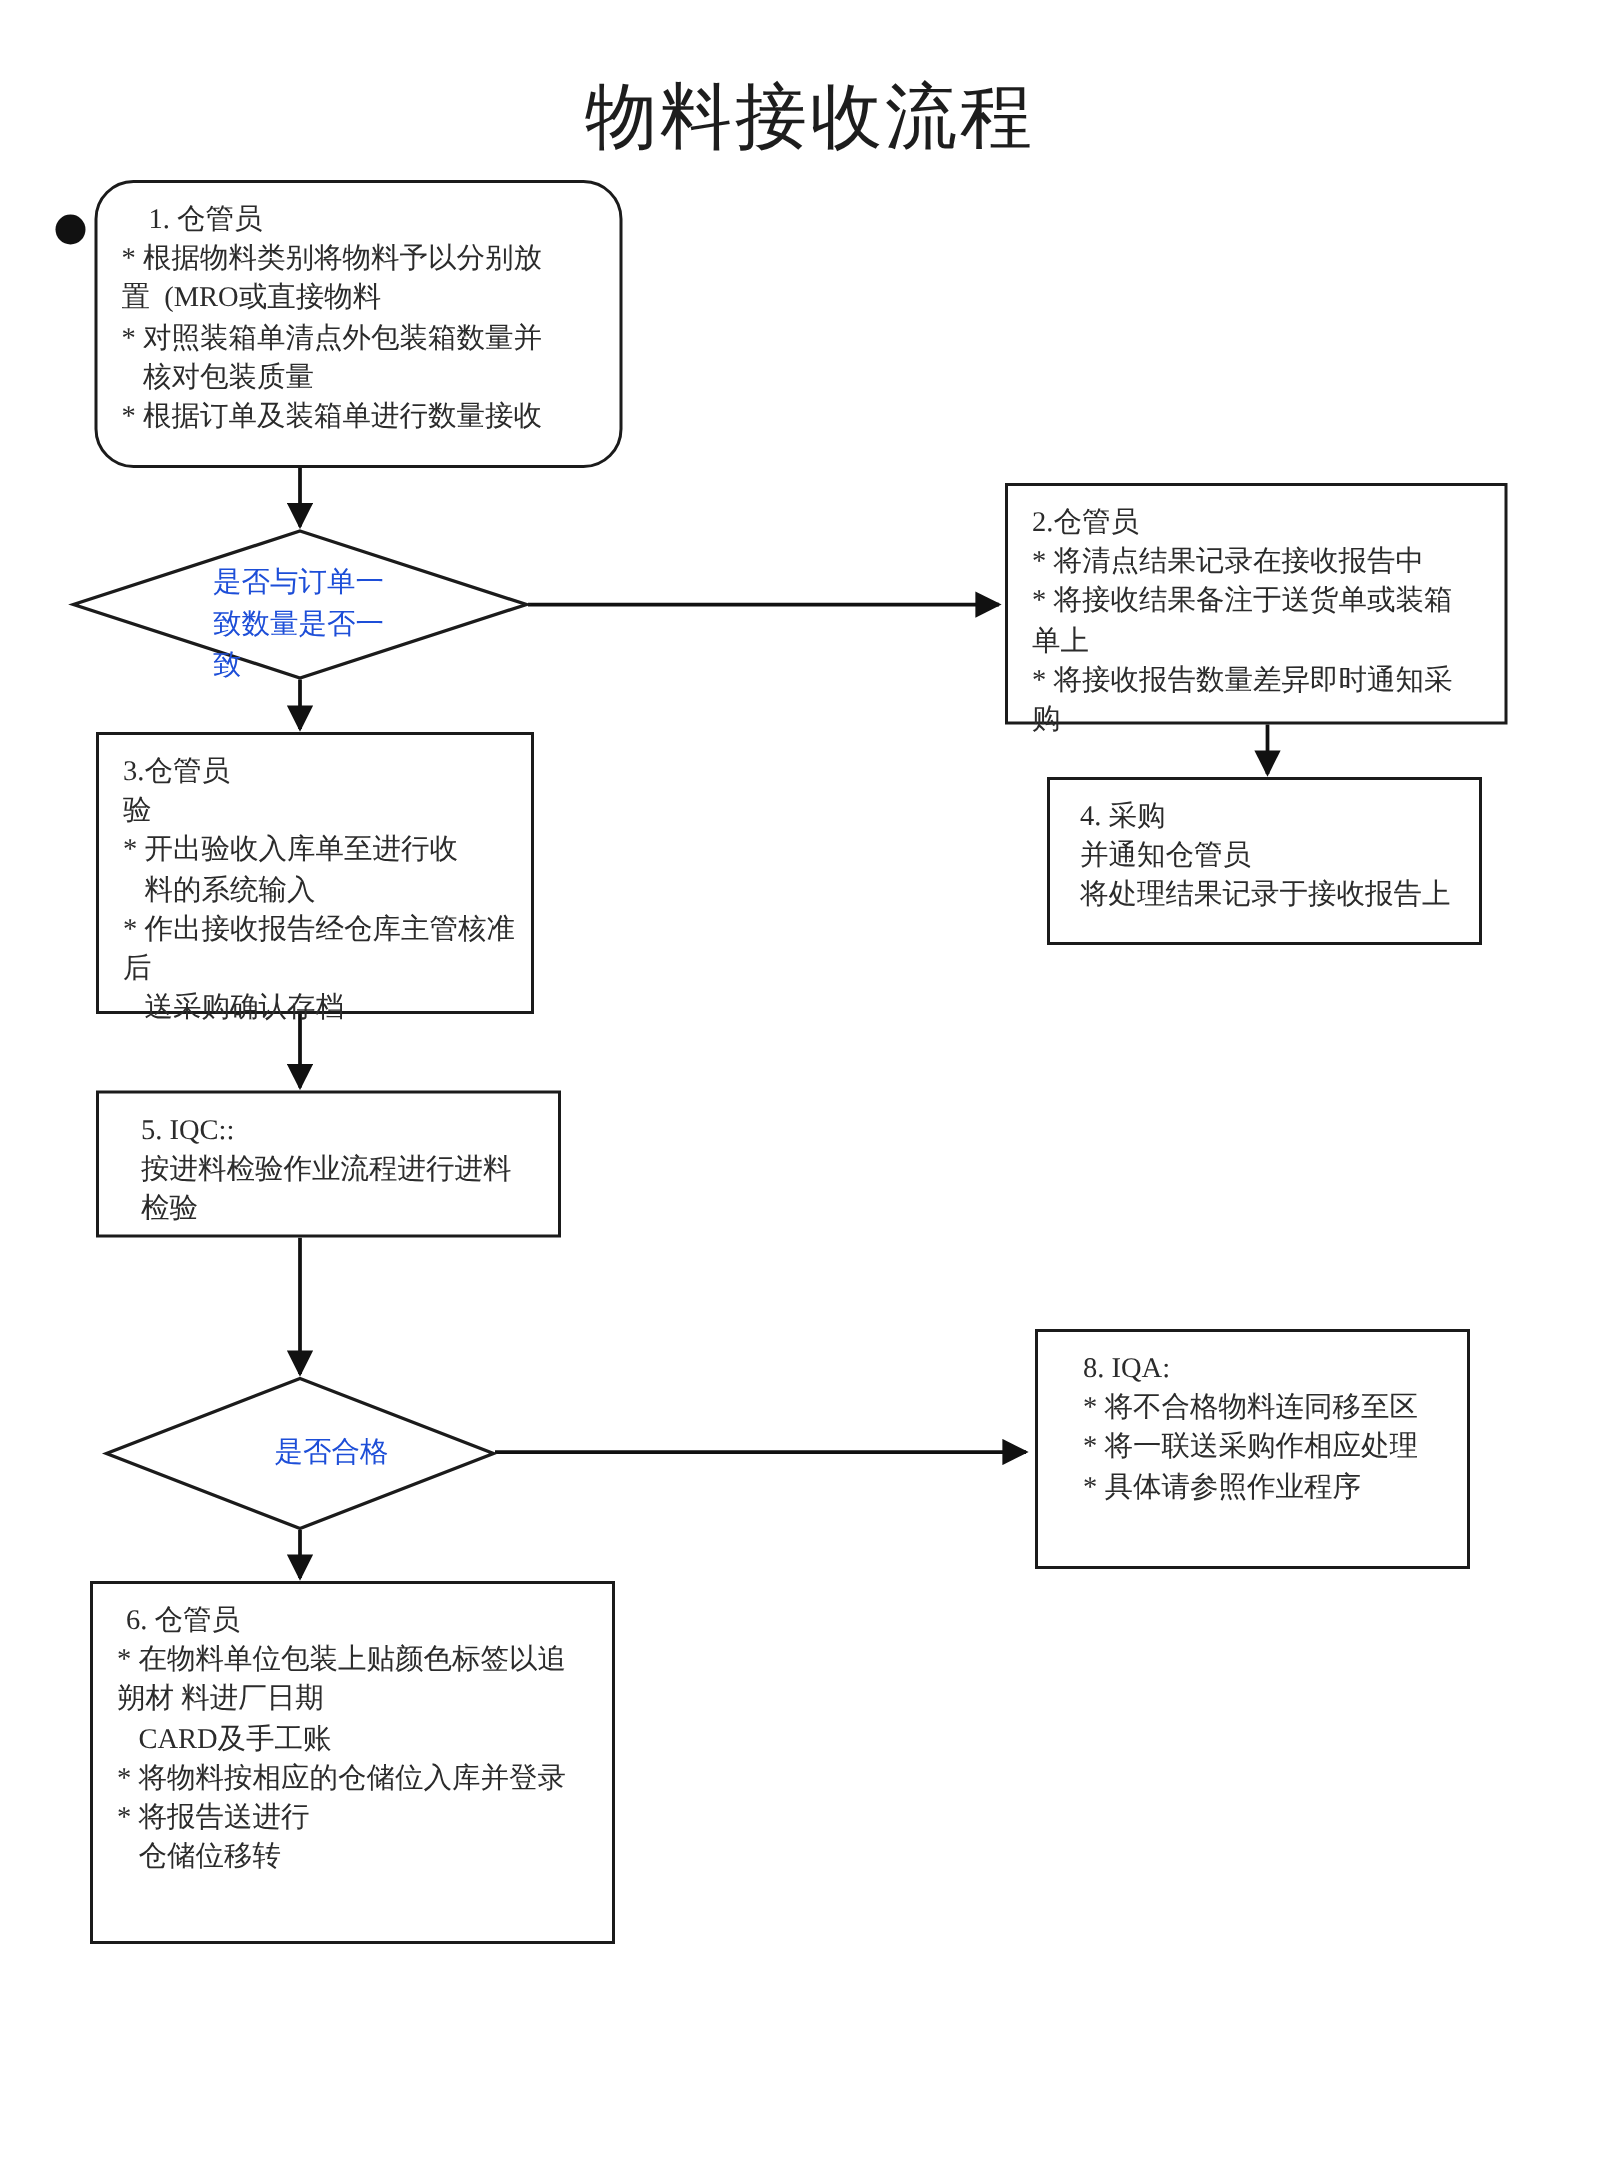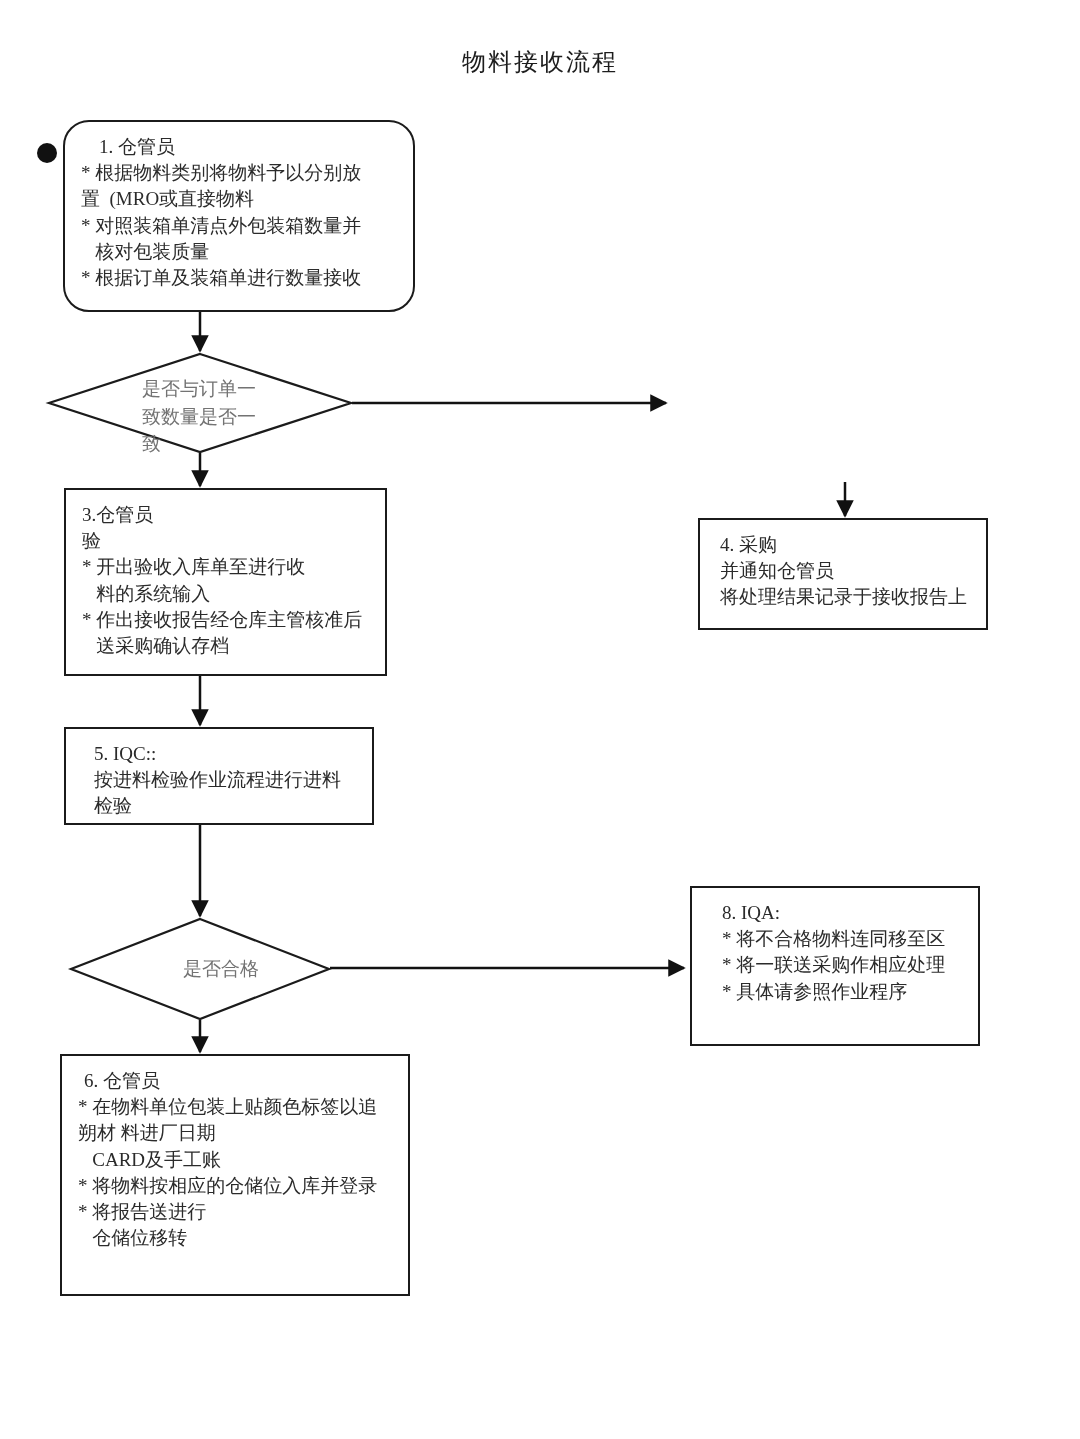"物料接收流程" #page-title { font-size: 24px -> 48px }
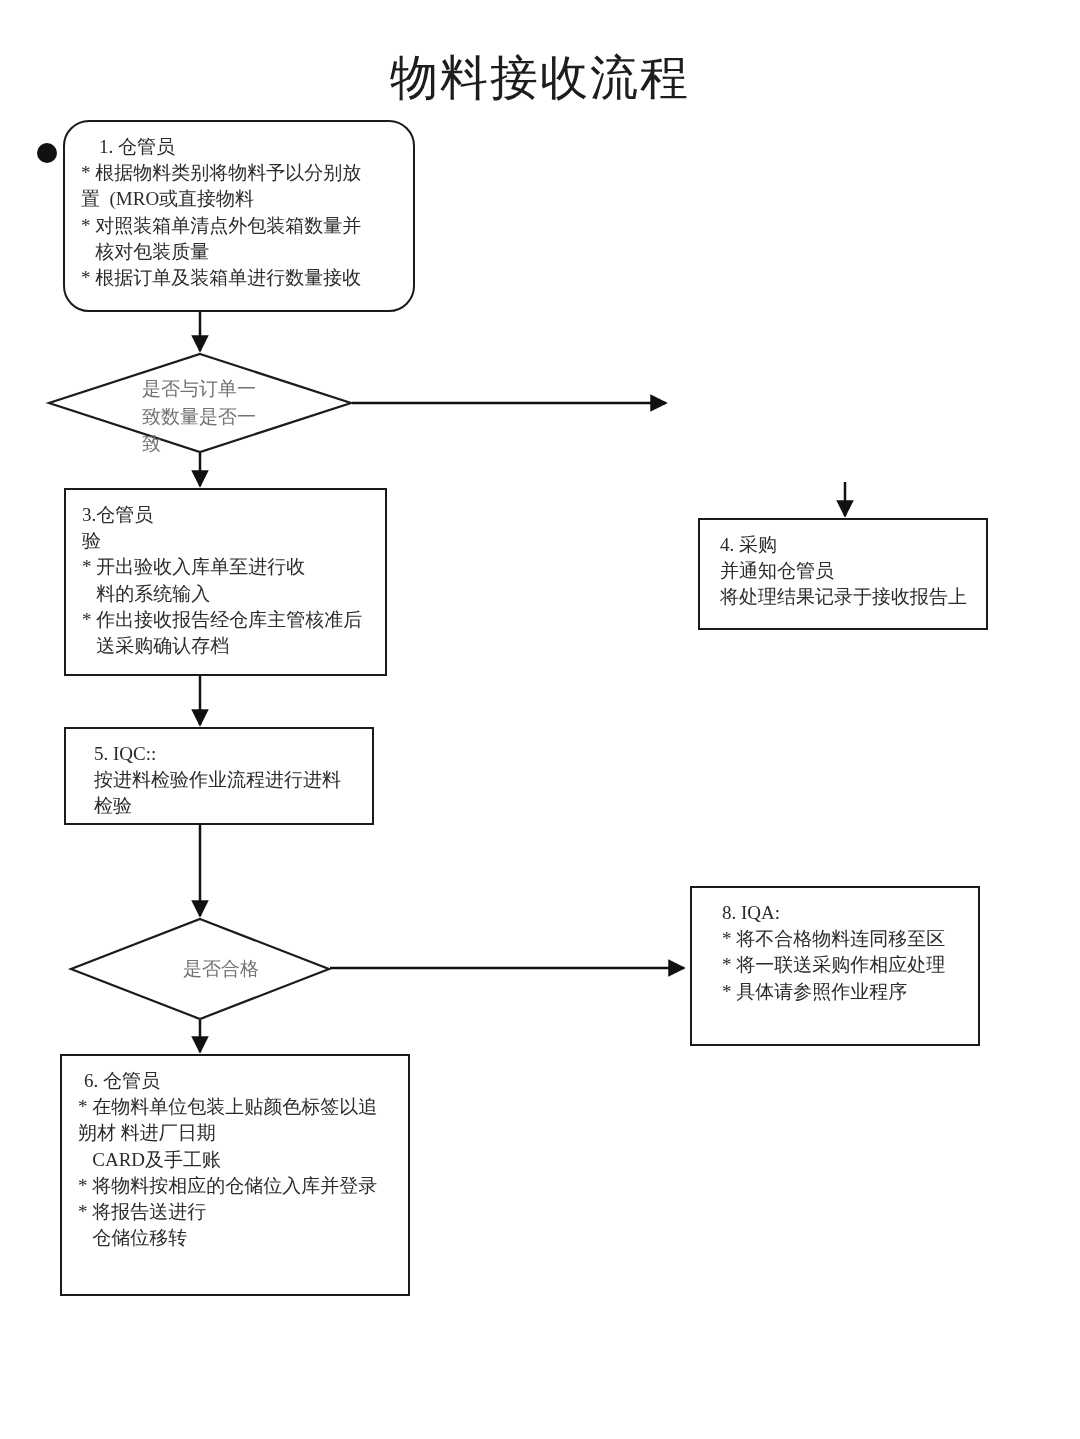"2.仓管员" div.node { html: none -> <div> <div> <div>2.仓管员</div> <div>* 将清点结果记录在接收报告中</div> <div>* 将接收结果备注于送货单或装箱</div> <div>单上</div> <div>* 将接收报告数量差异即时通知采</div> <div>购</div> </div> </div> }
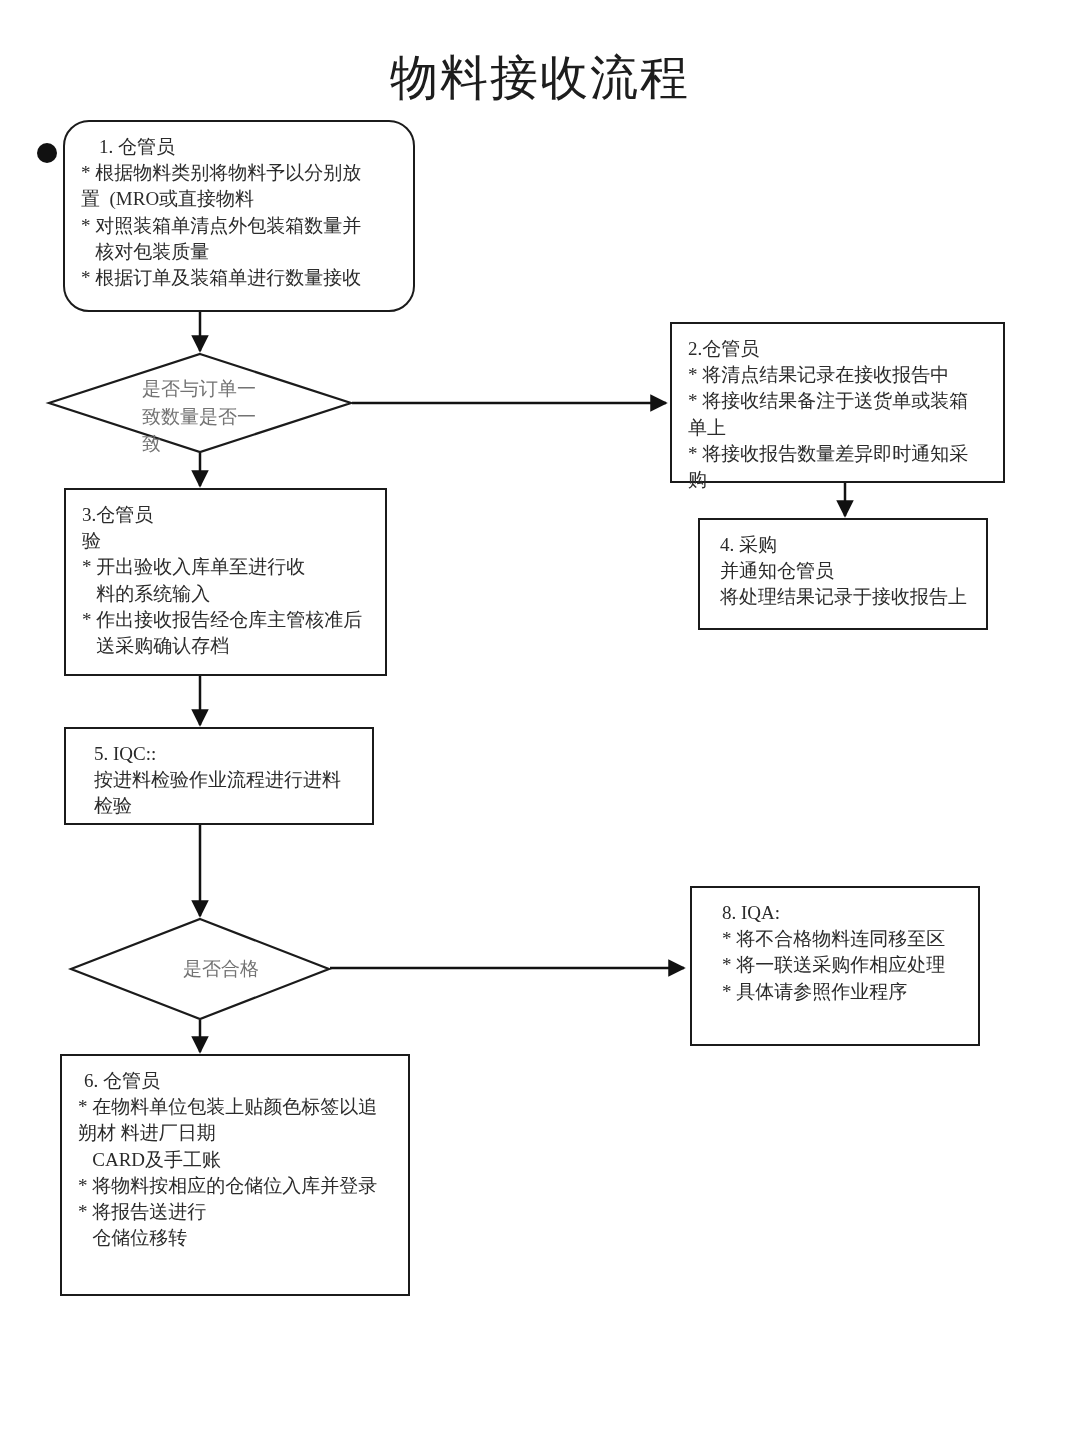"是否与订单一" .diamond-label { color: #737373 -> #1d4ed8 }
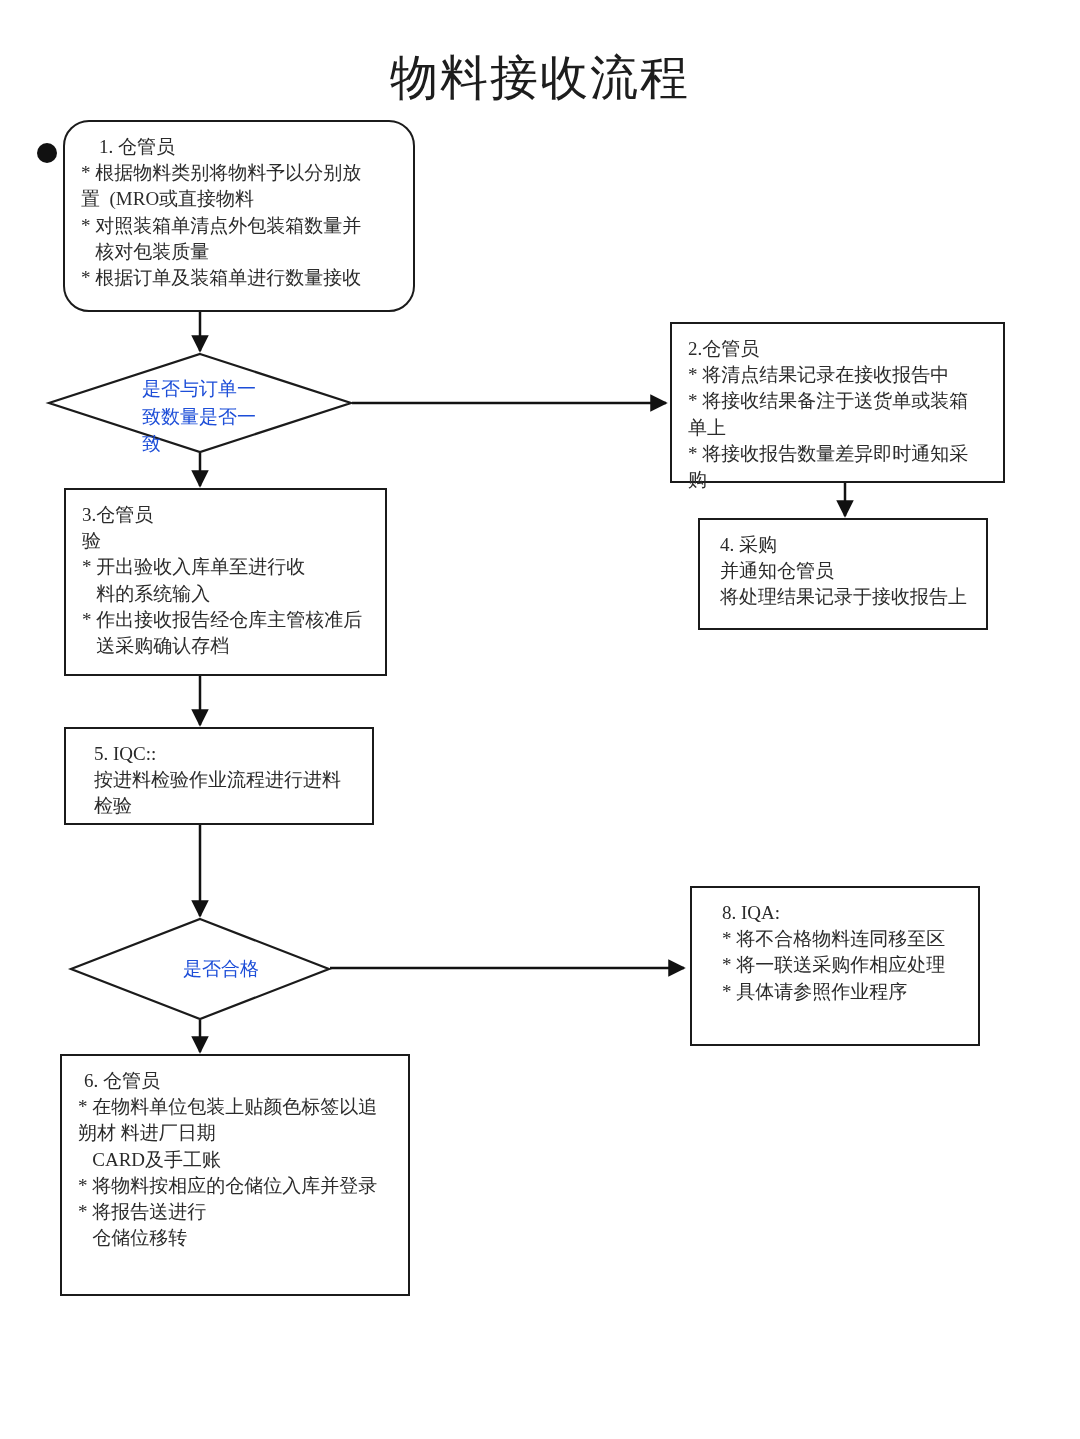"3.仓管员" div.node { width: 323px -> 292px }
